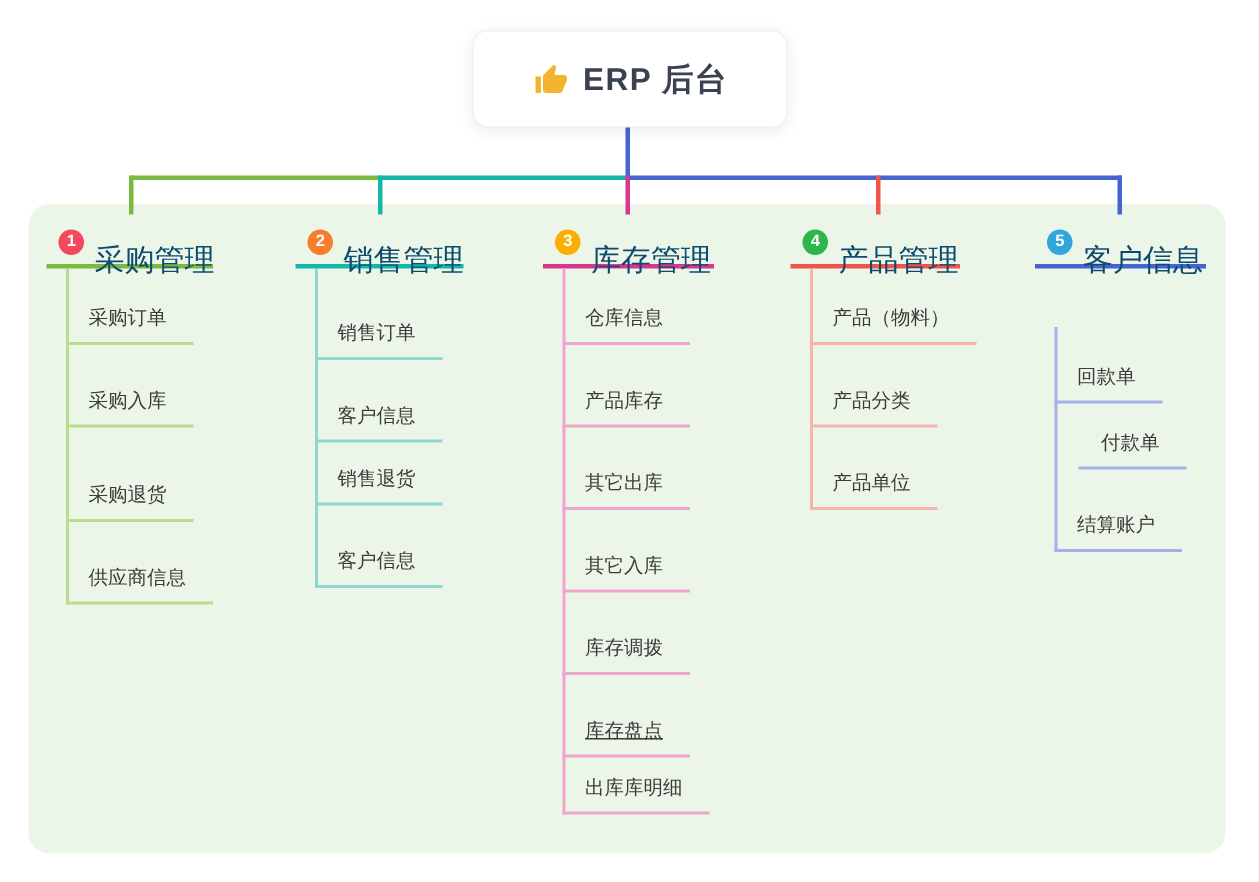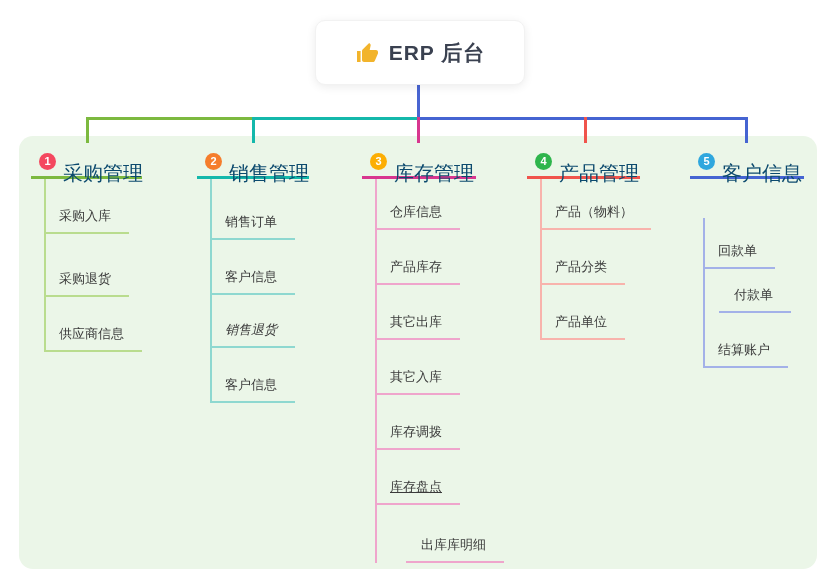"采购订单" div.child-row { html: none -> <div> <span>采购订单</span> </div> }
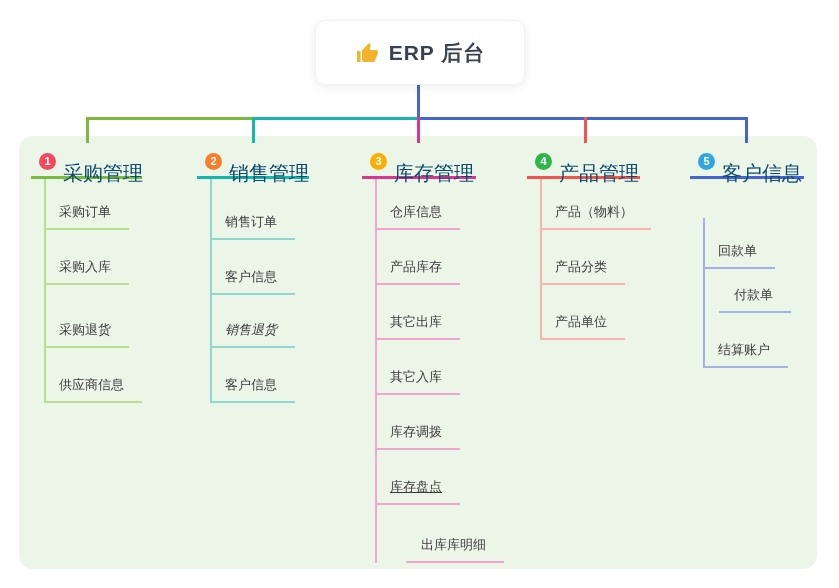"销售退货" div.child-row { font-style: italic -> none; height: 53px -> 42px }
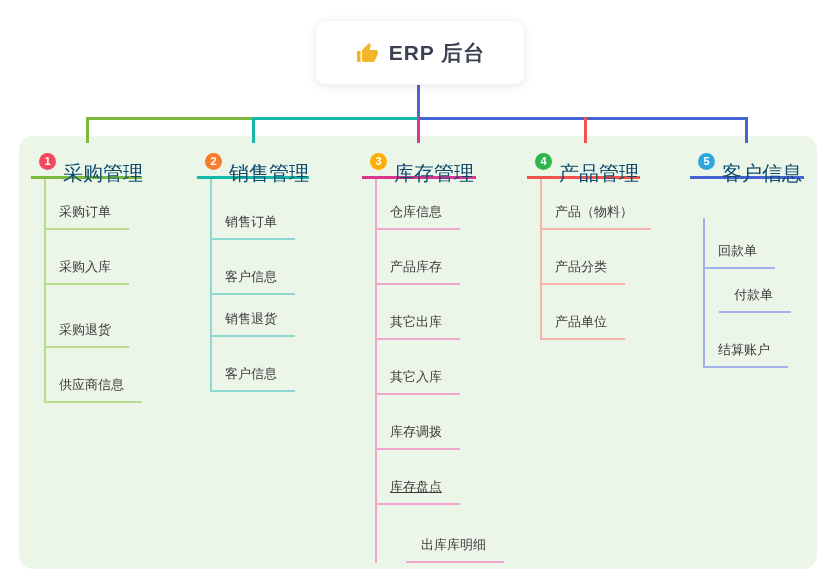"出库库明细" div.child-row { height: 58px -> 38px; padding-left: 31px -> none }
